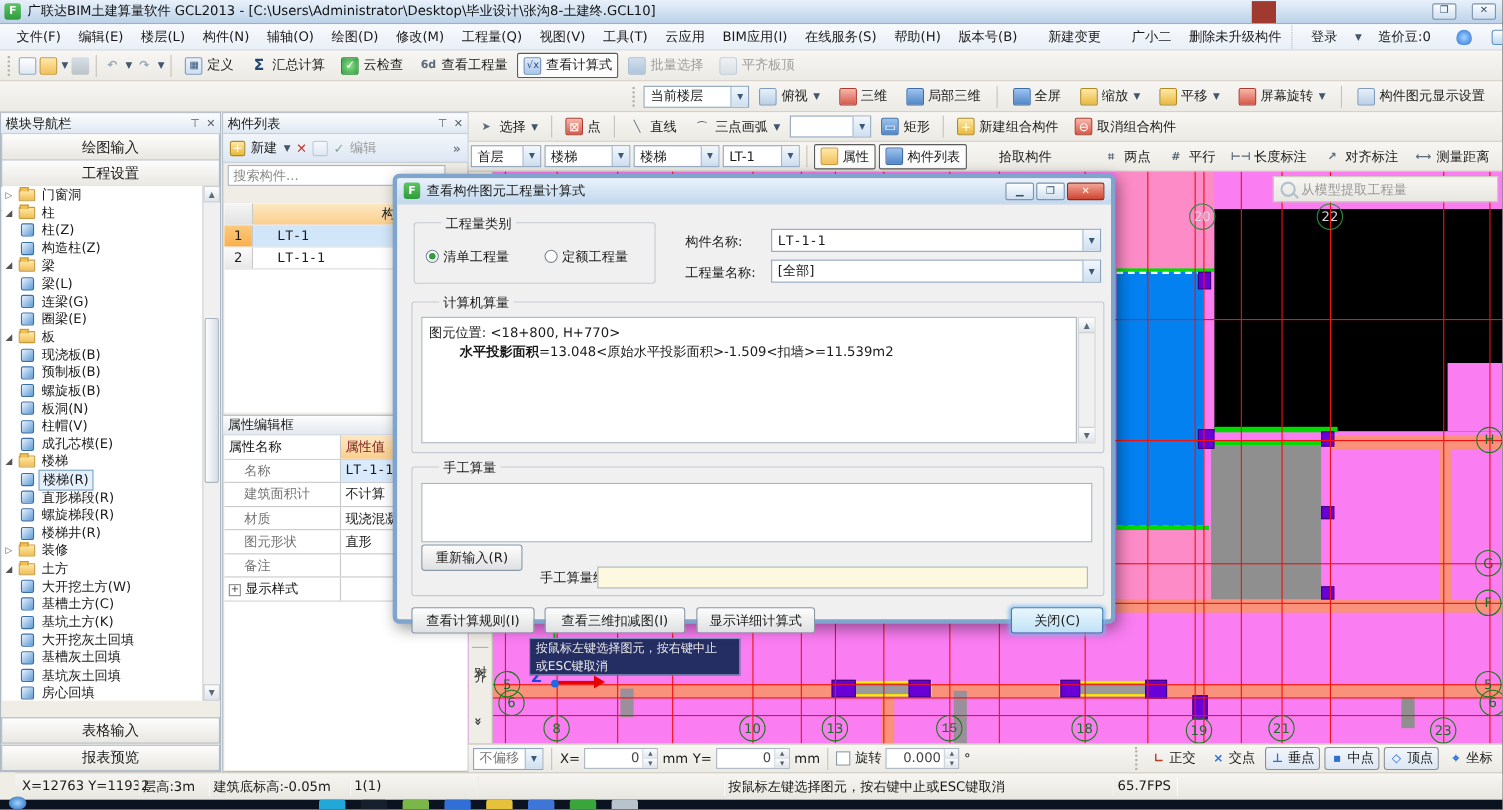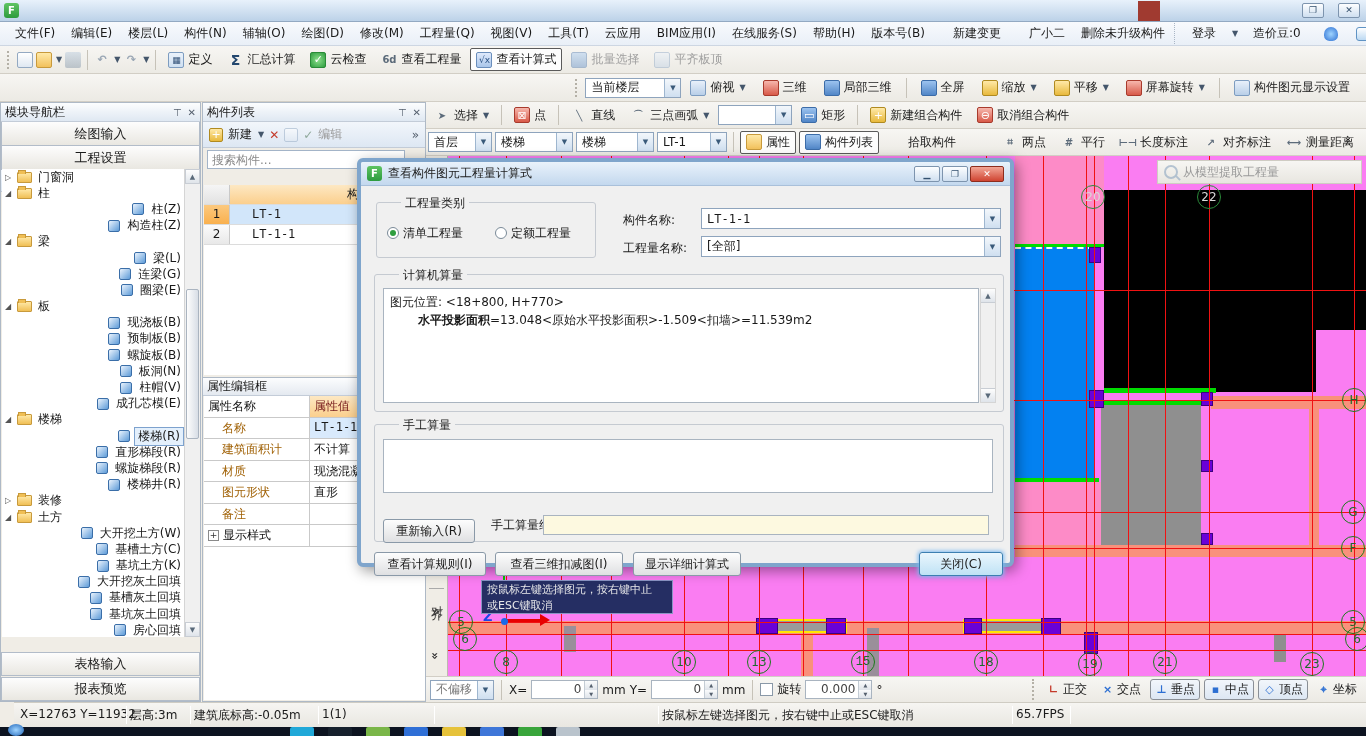"广联达BIM土建算量软件 GCL2013 -" span.title-text { html: none -> <span>广联达BIM土建算量软件 GCL2013 - [C:\Users\Administrator\Desktop\毕业设计\张沟8-土建终.GCL10]</span> }
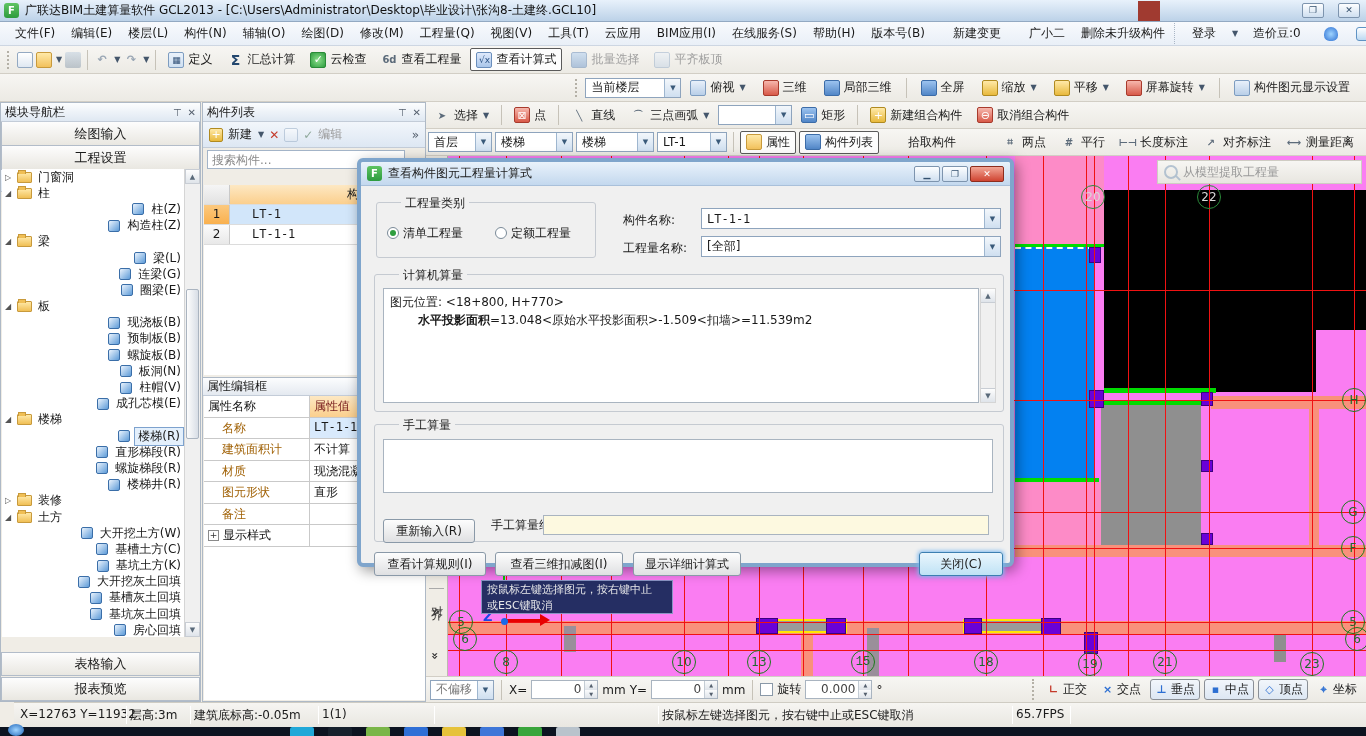"柱(Z)" .trow.leaf { justify-content: flex-end -> none }
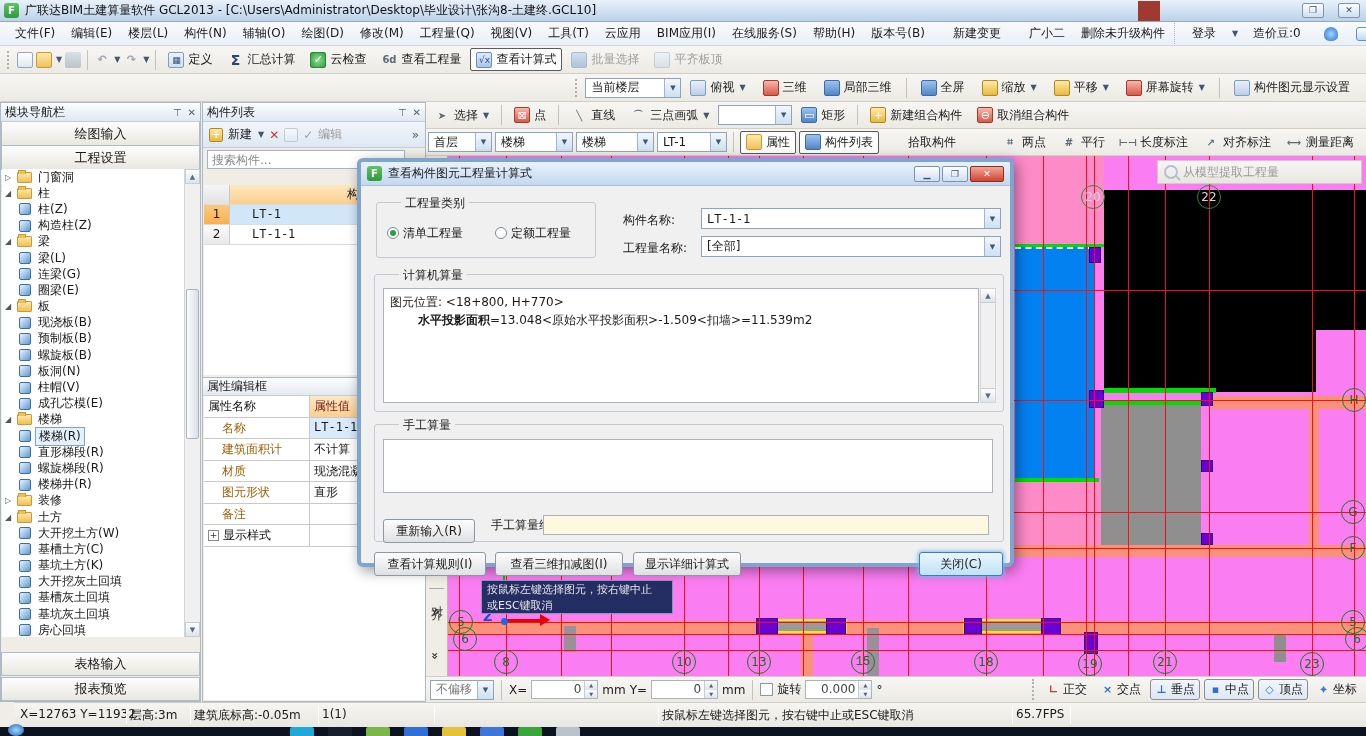"名称" .prow .pn { color: #a16207 -> #737373 }
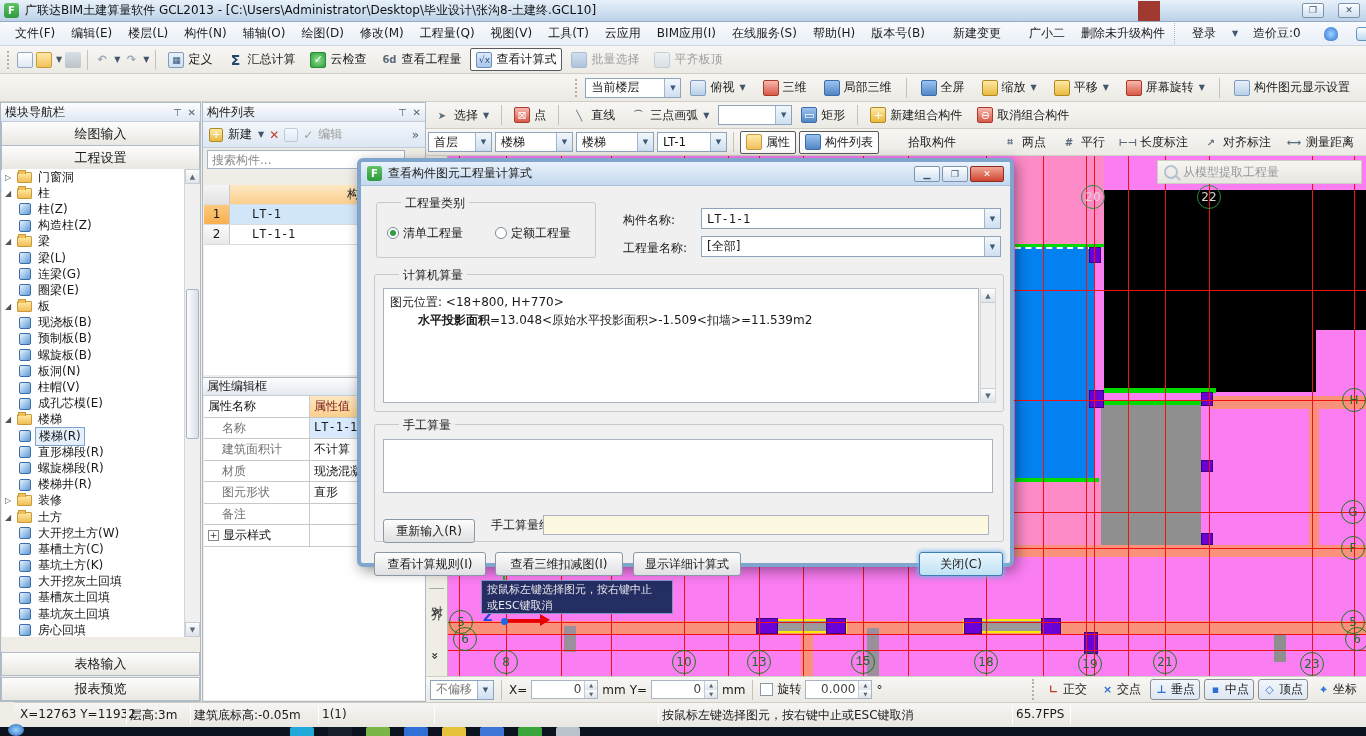"重新输入(R)" div.dbtn { top: 94px -> 70px }
